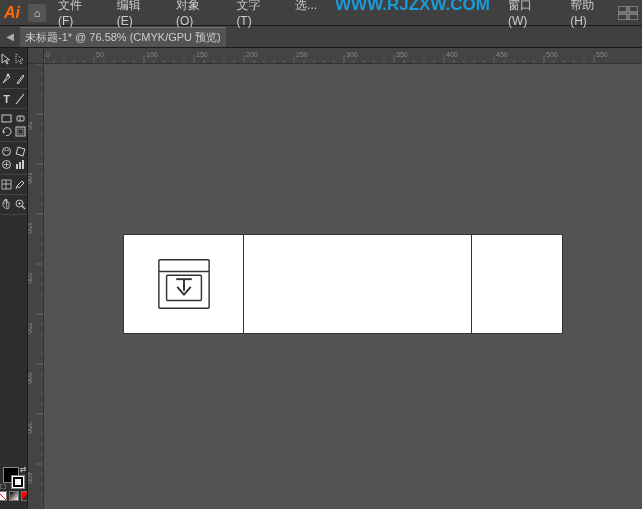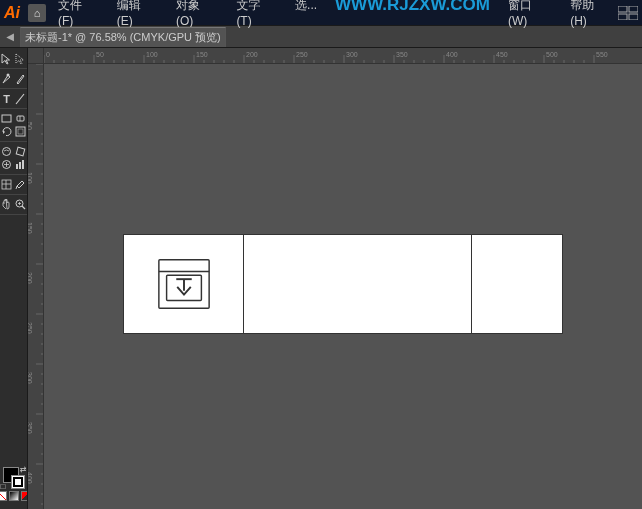"Ai" #top-bar { background: #0f172a -> #404040 }
